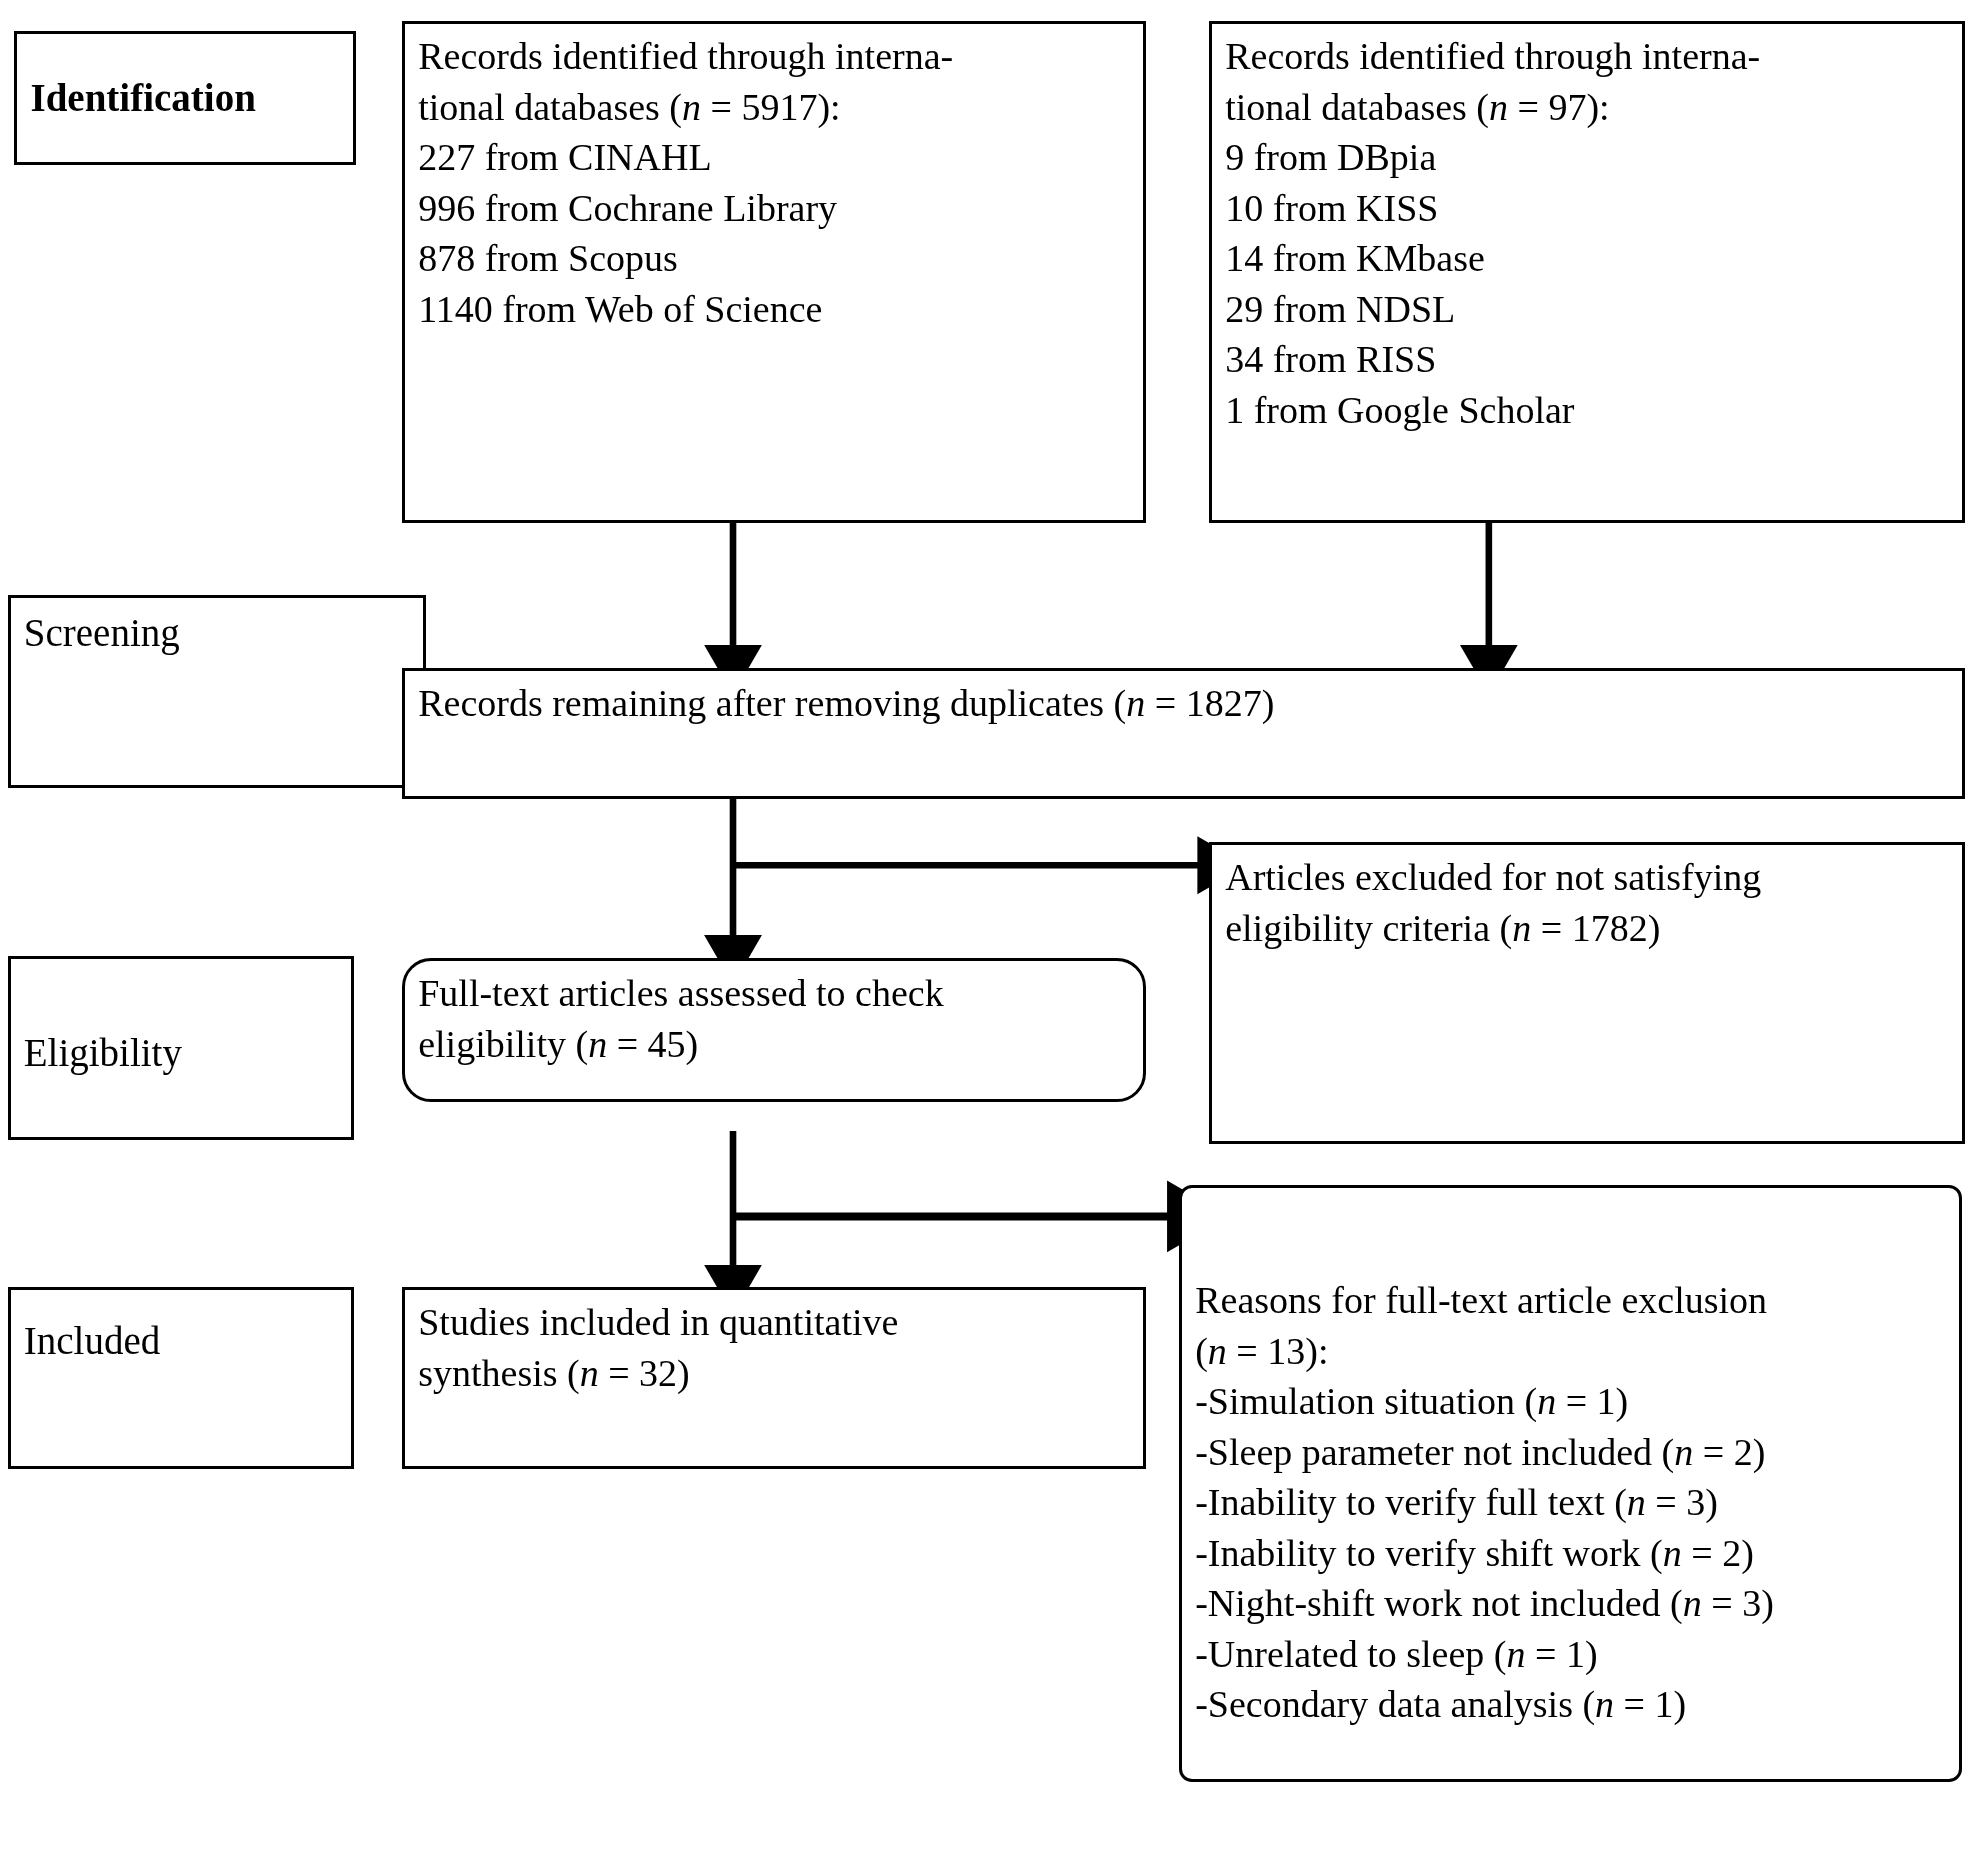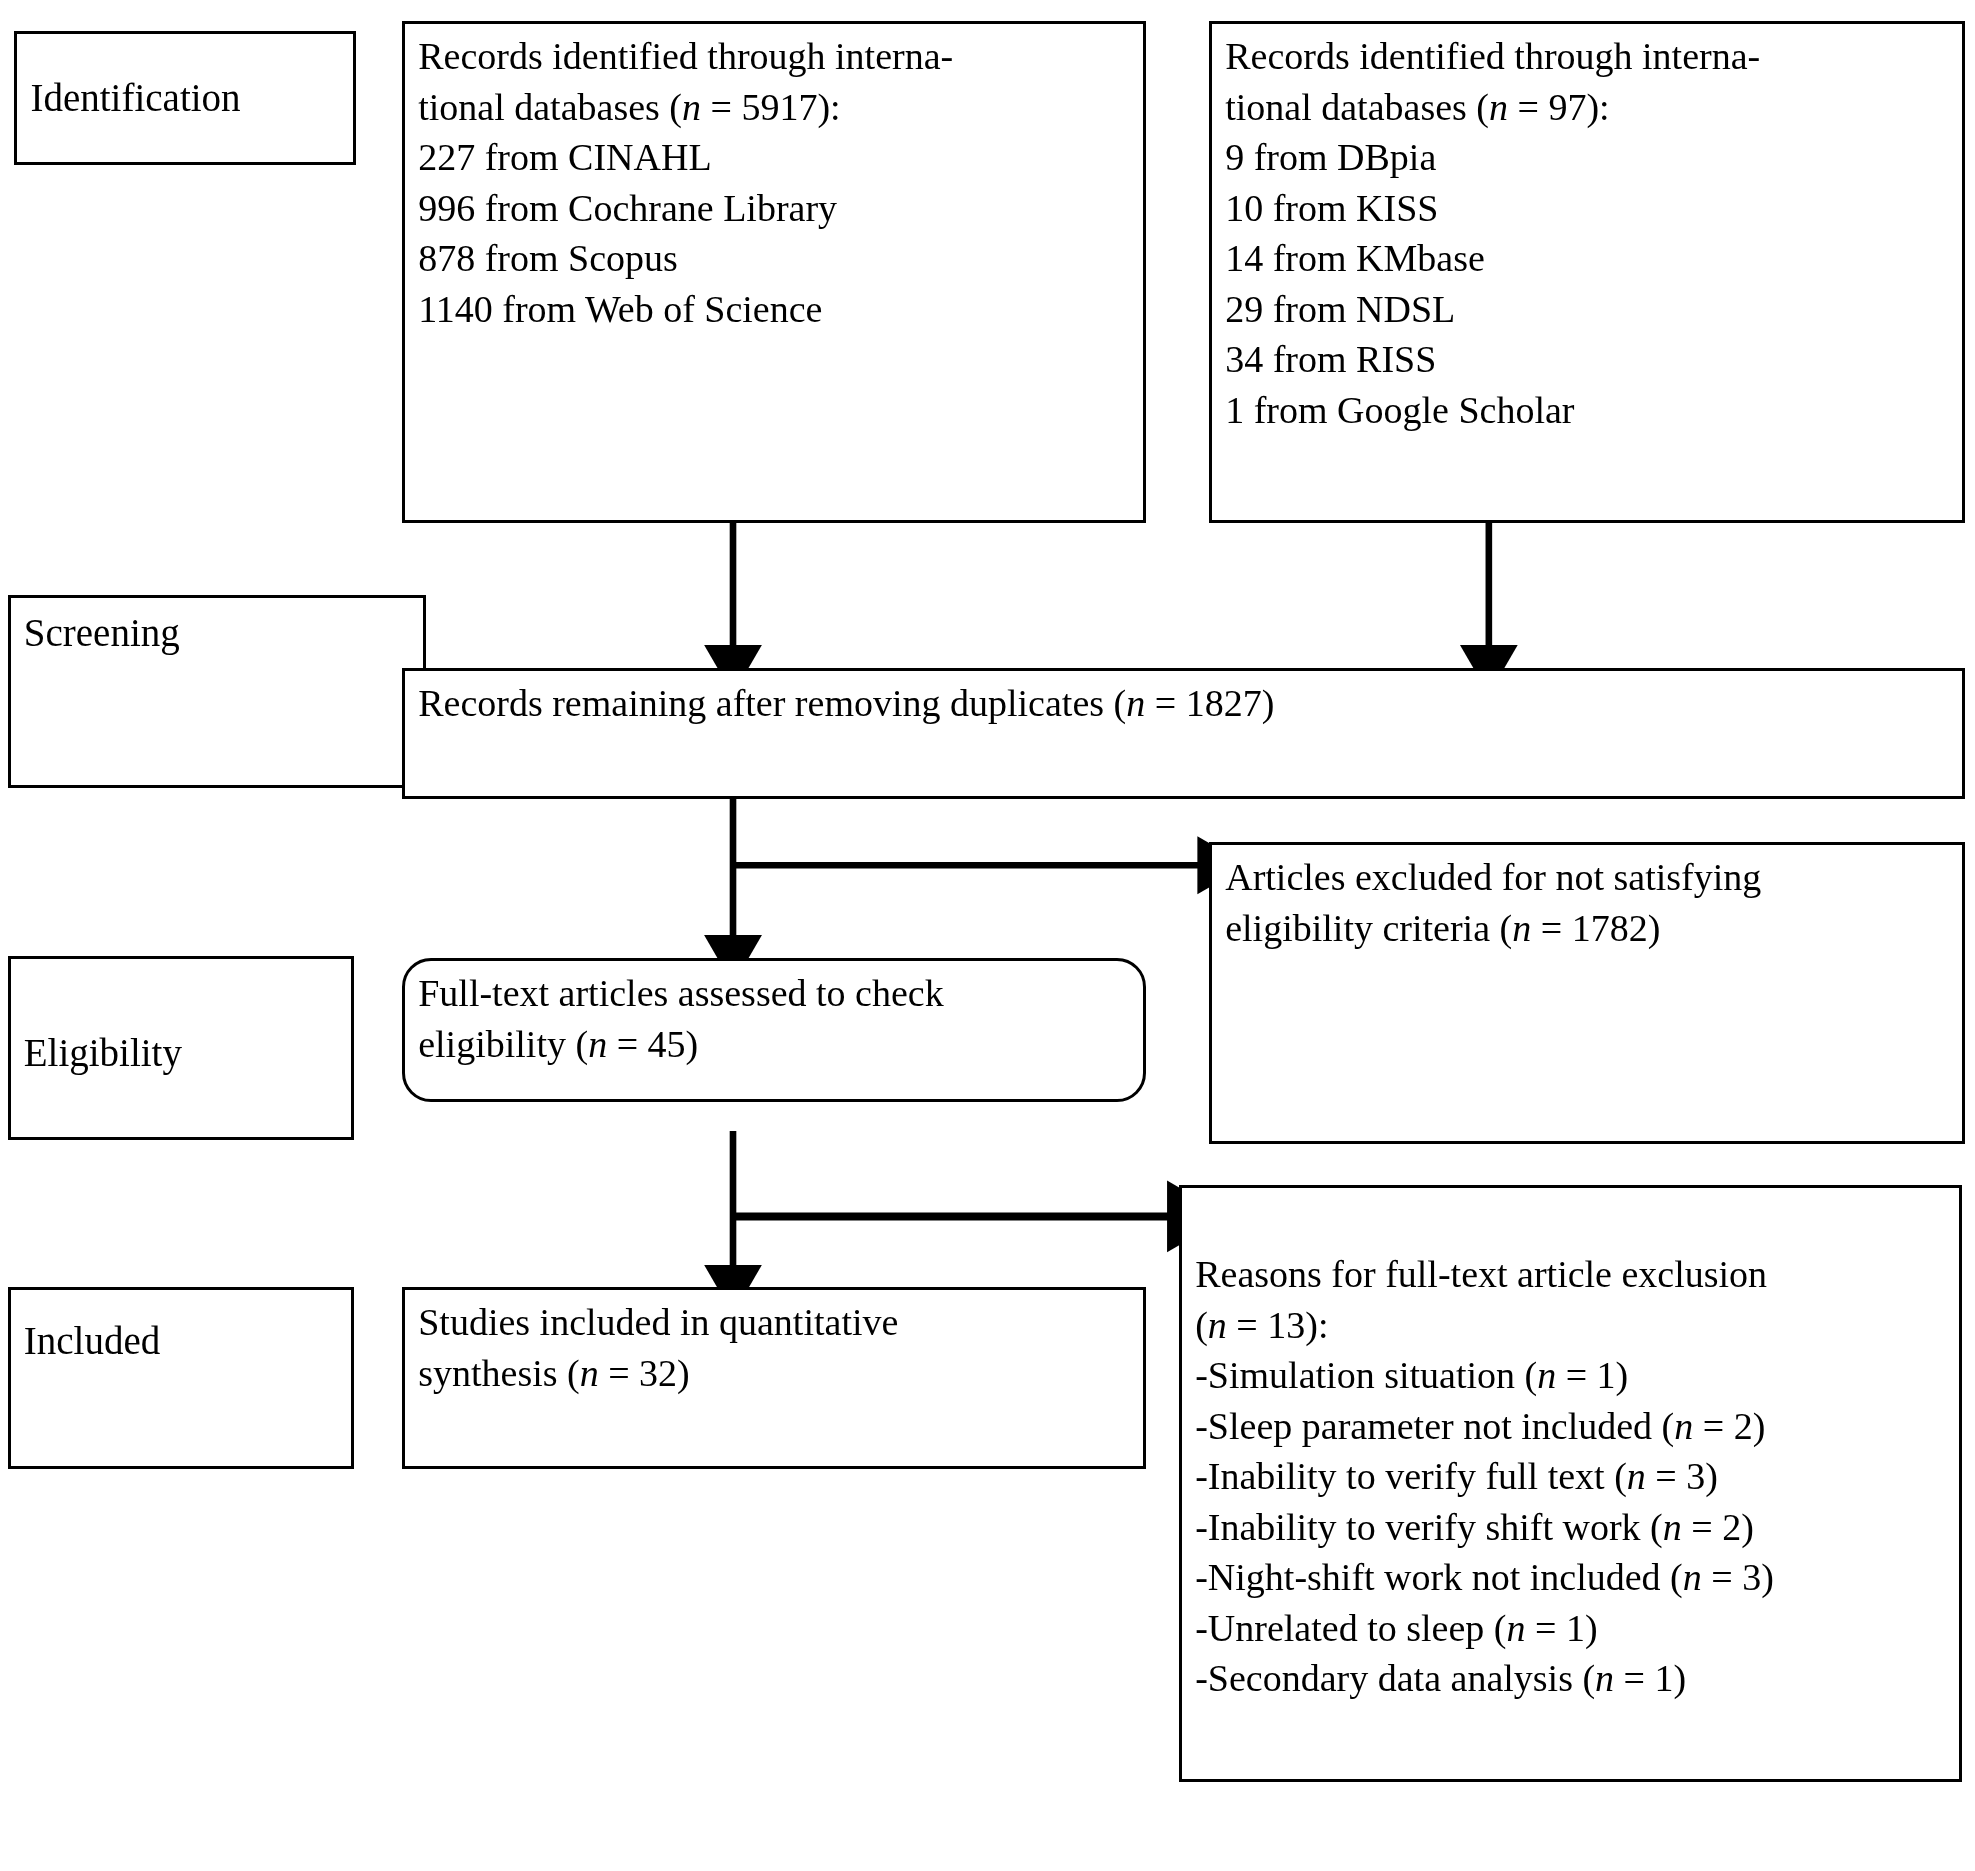"Identification" div.box { font-weight: none -> bold }
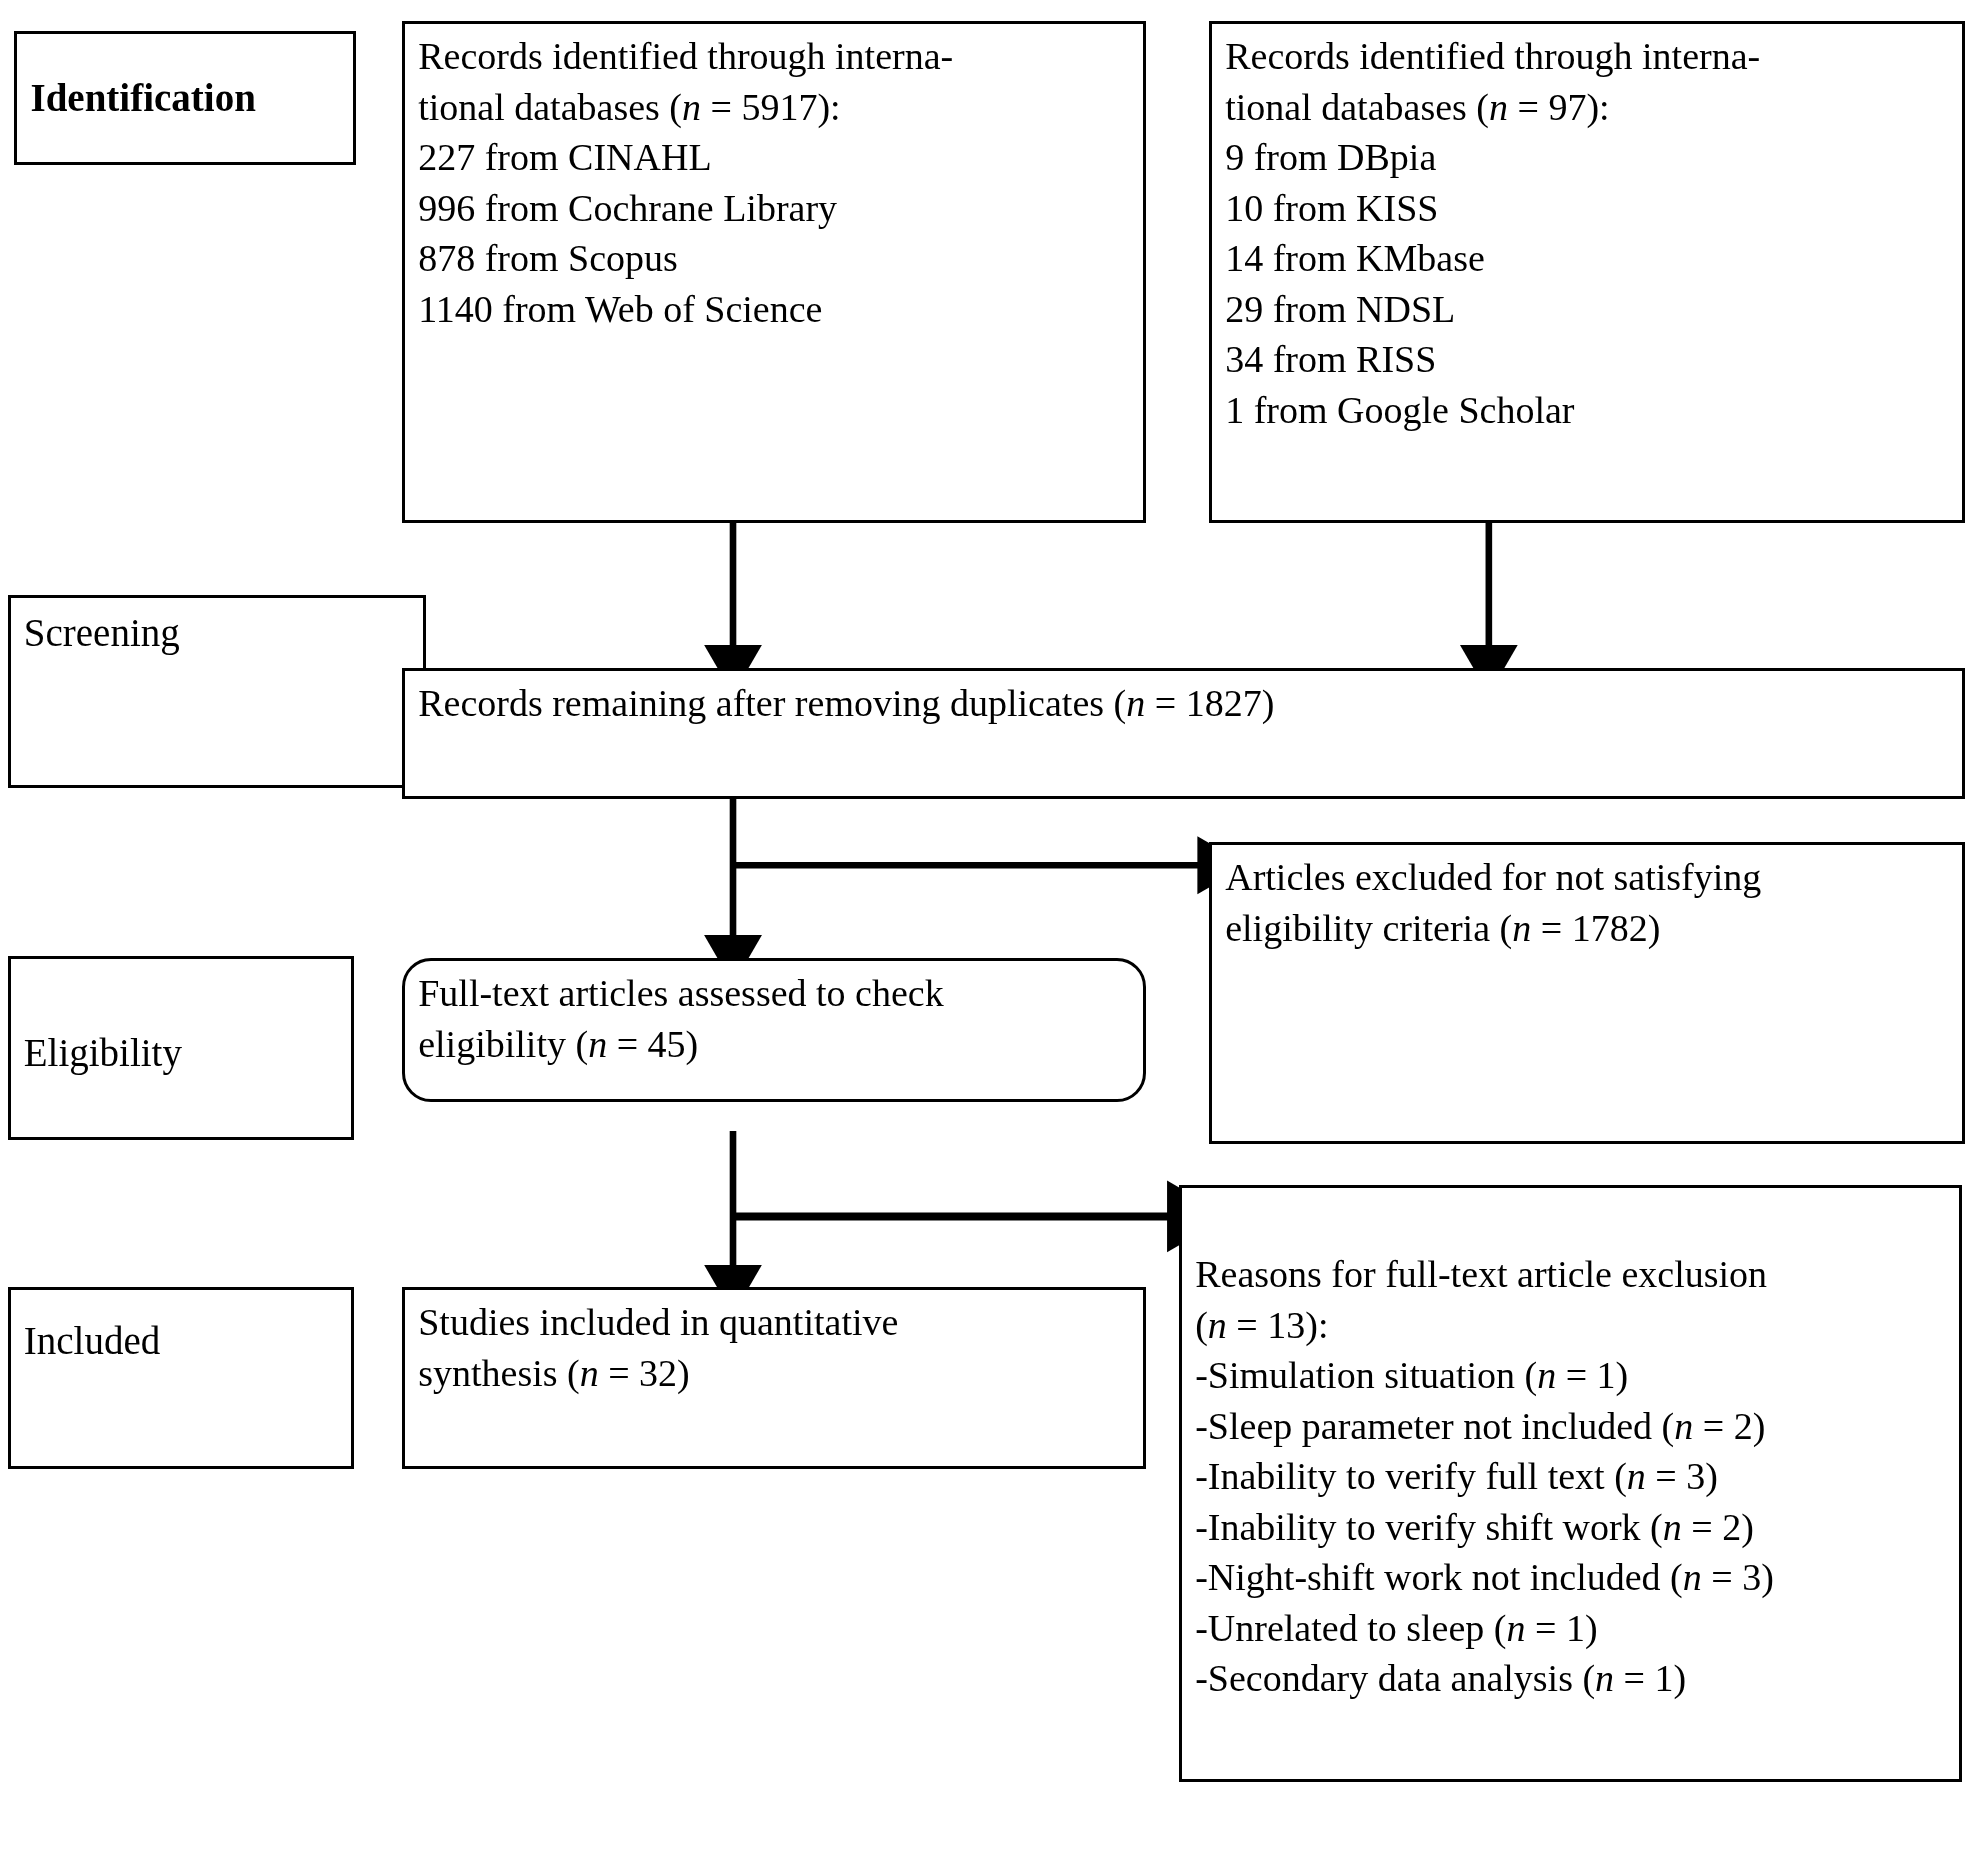"Reasons for full-text article exclusion" div.box { border-radius: none -> 13px; padding-top: 61px -> 87px }
